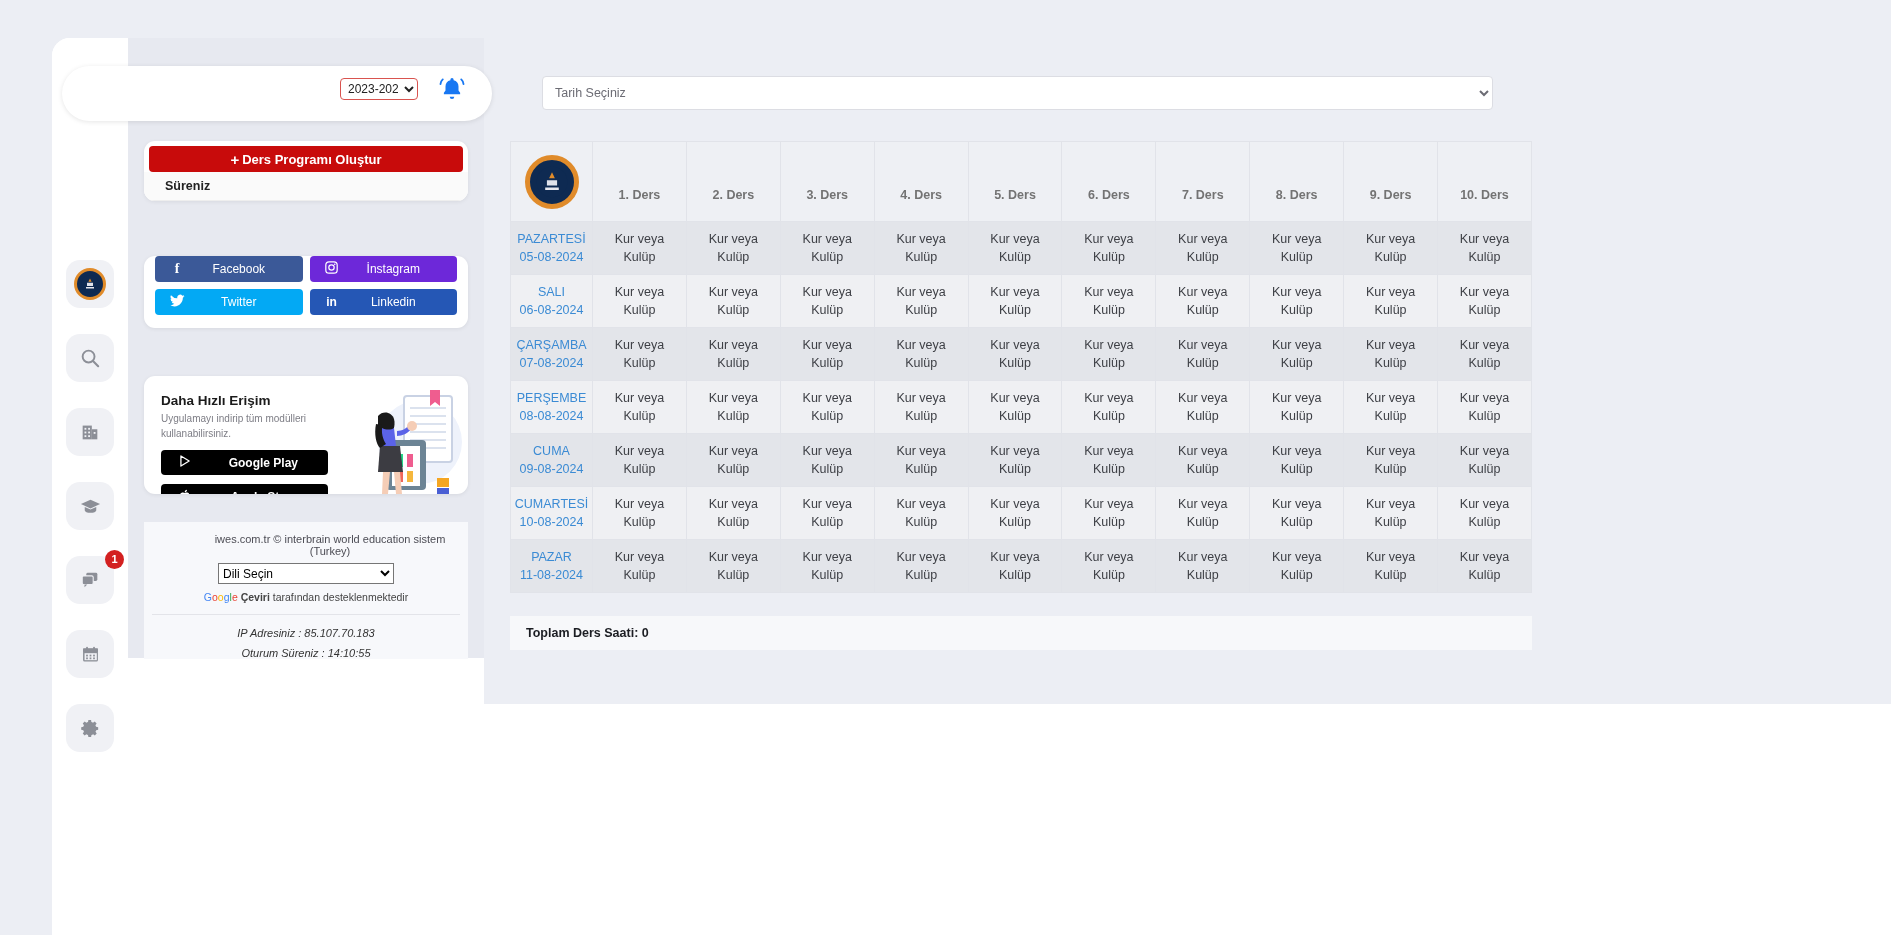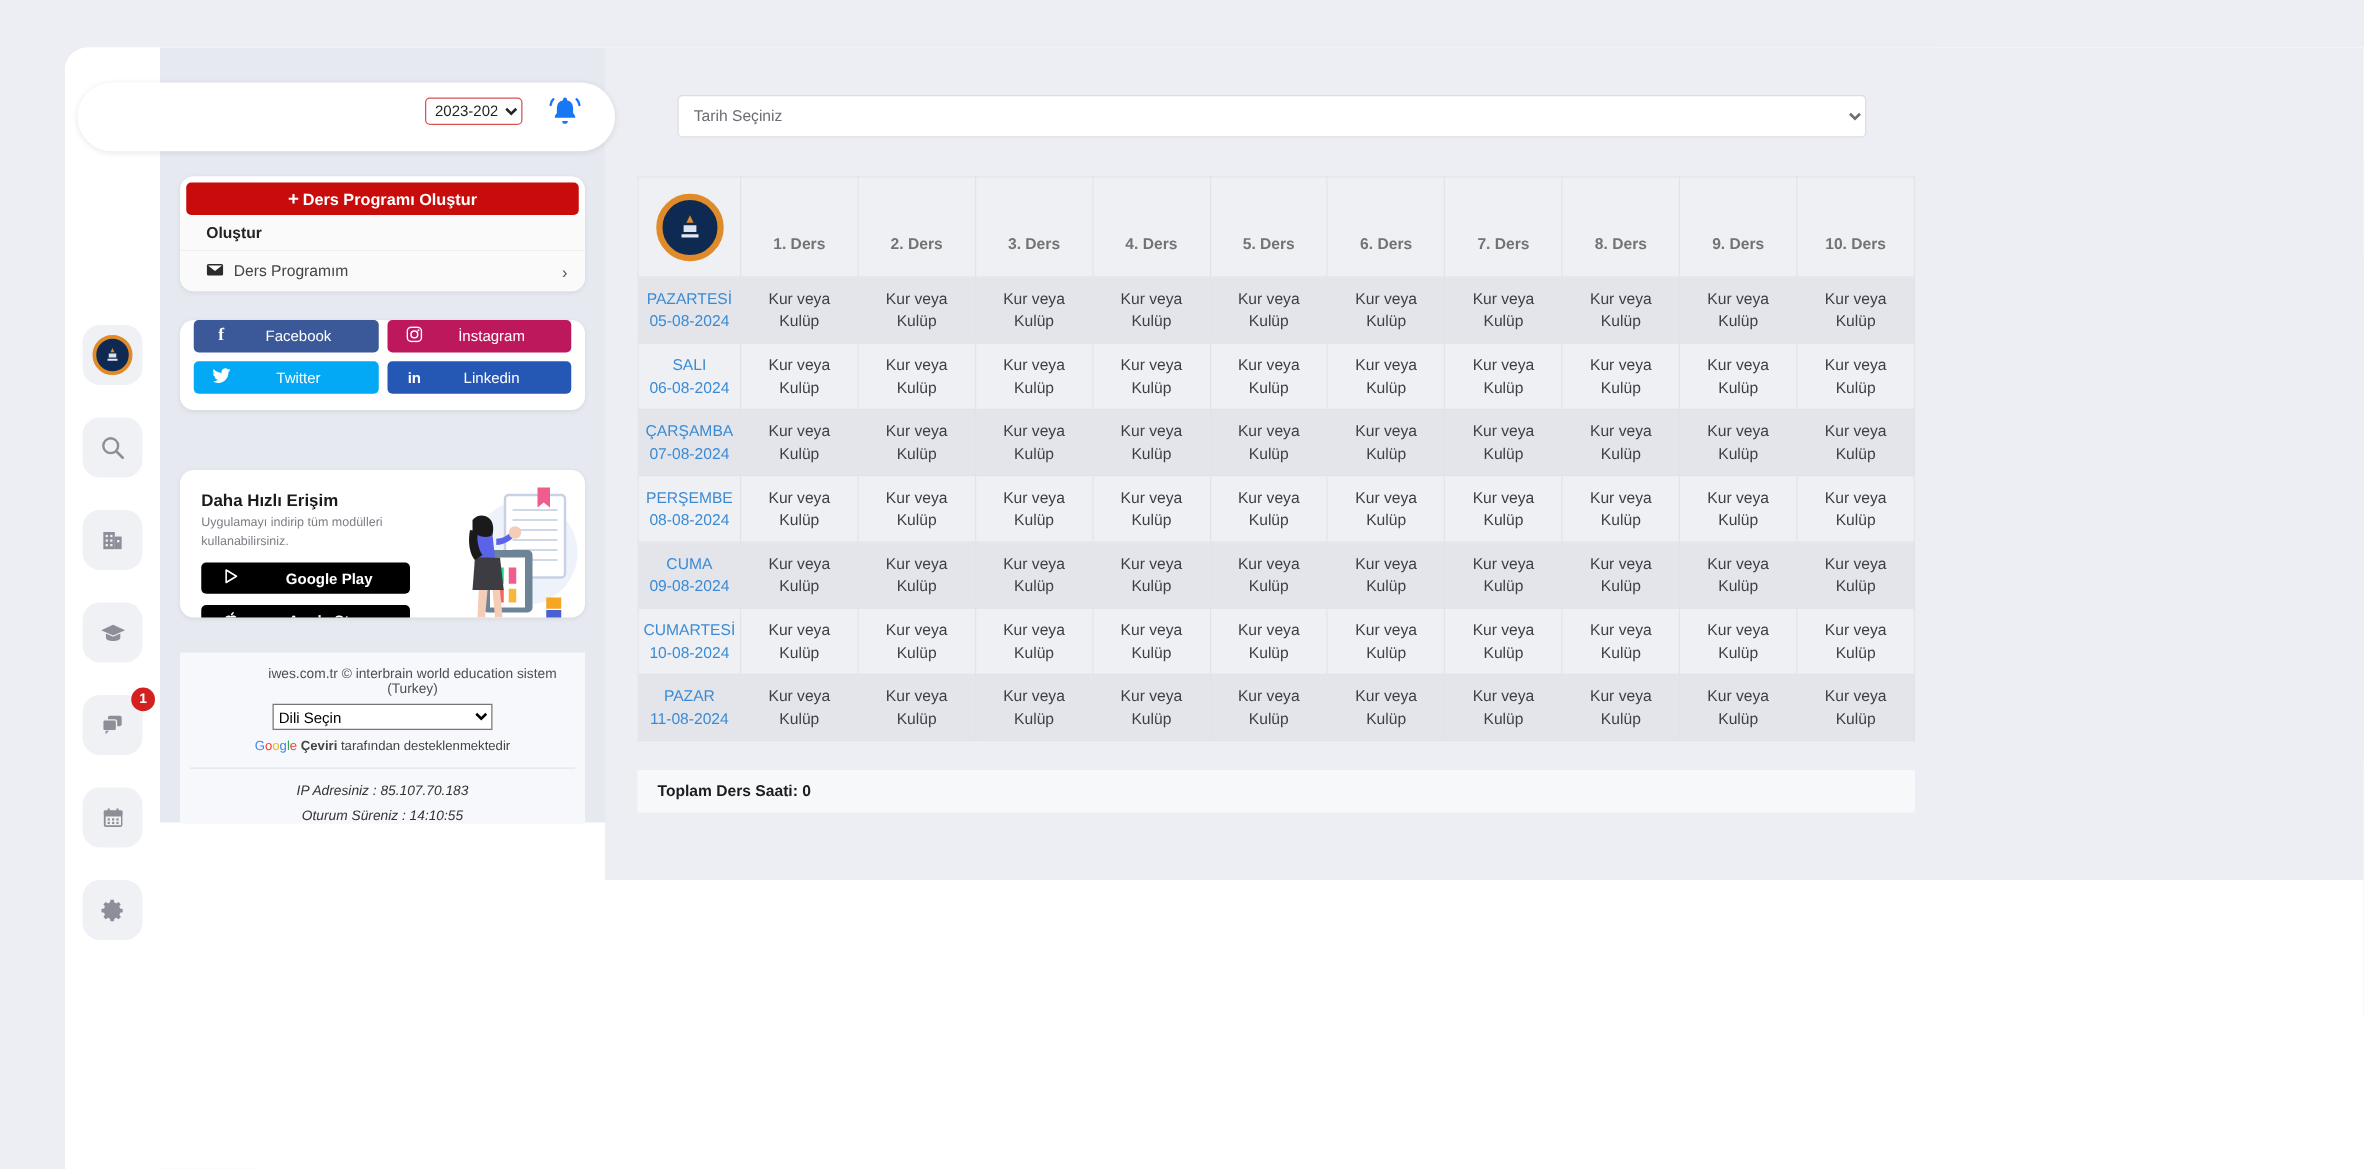"Oluştur" div.menu-head { text: Oluştur -> Süreniz }
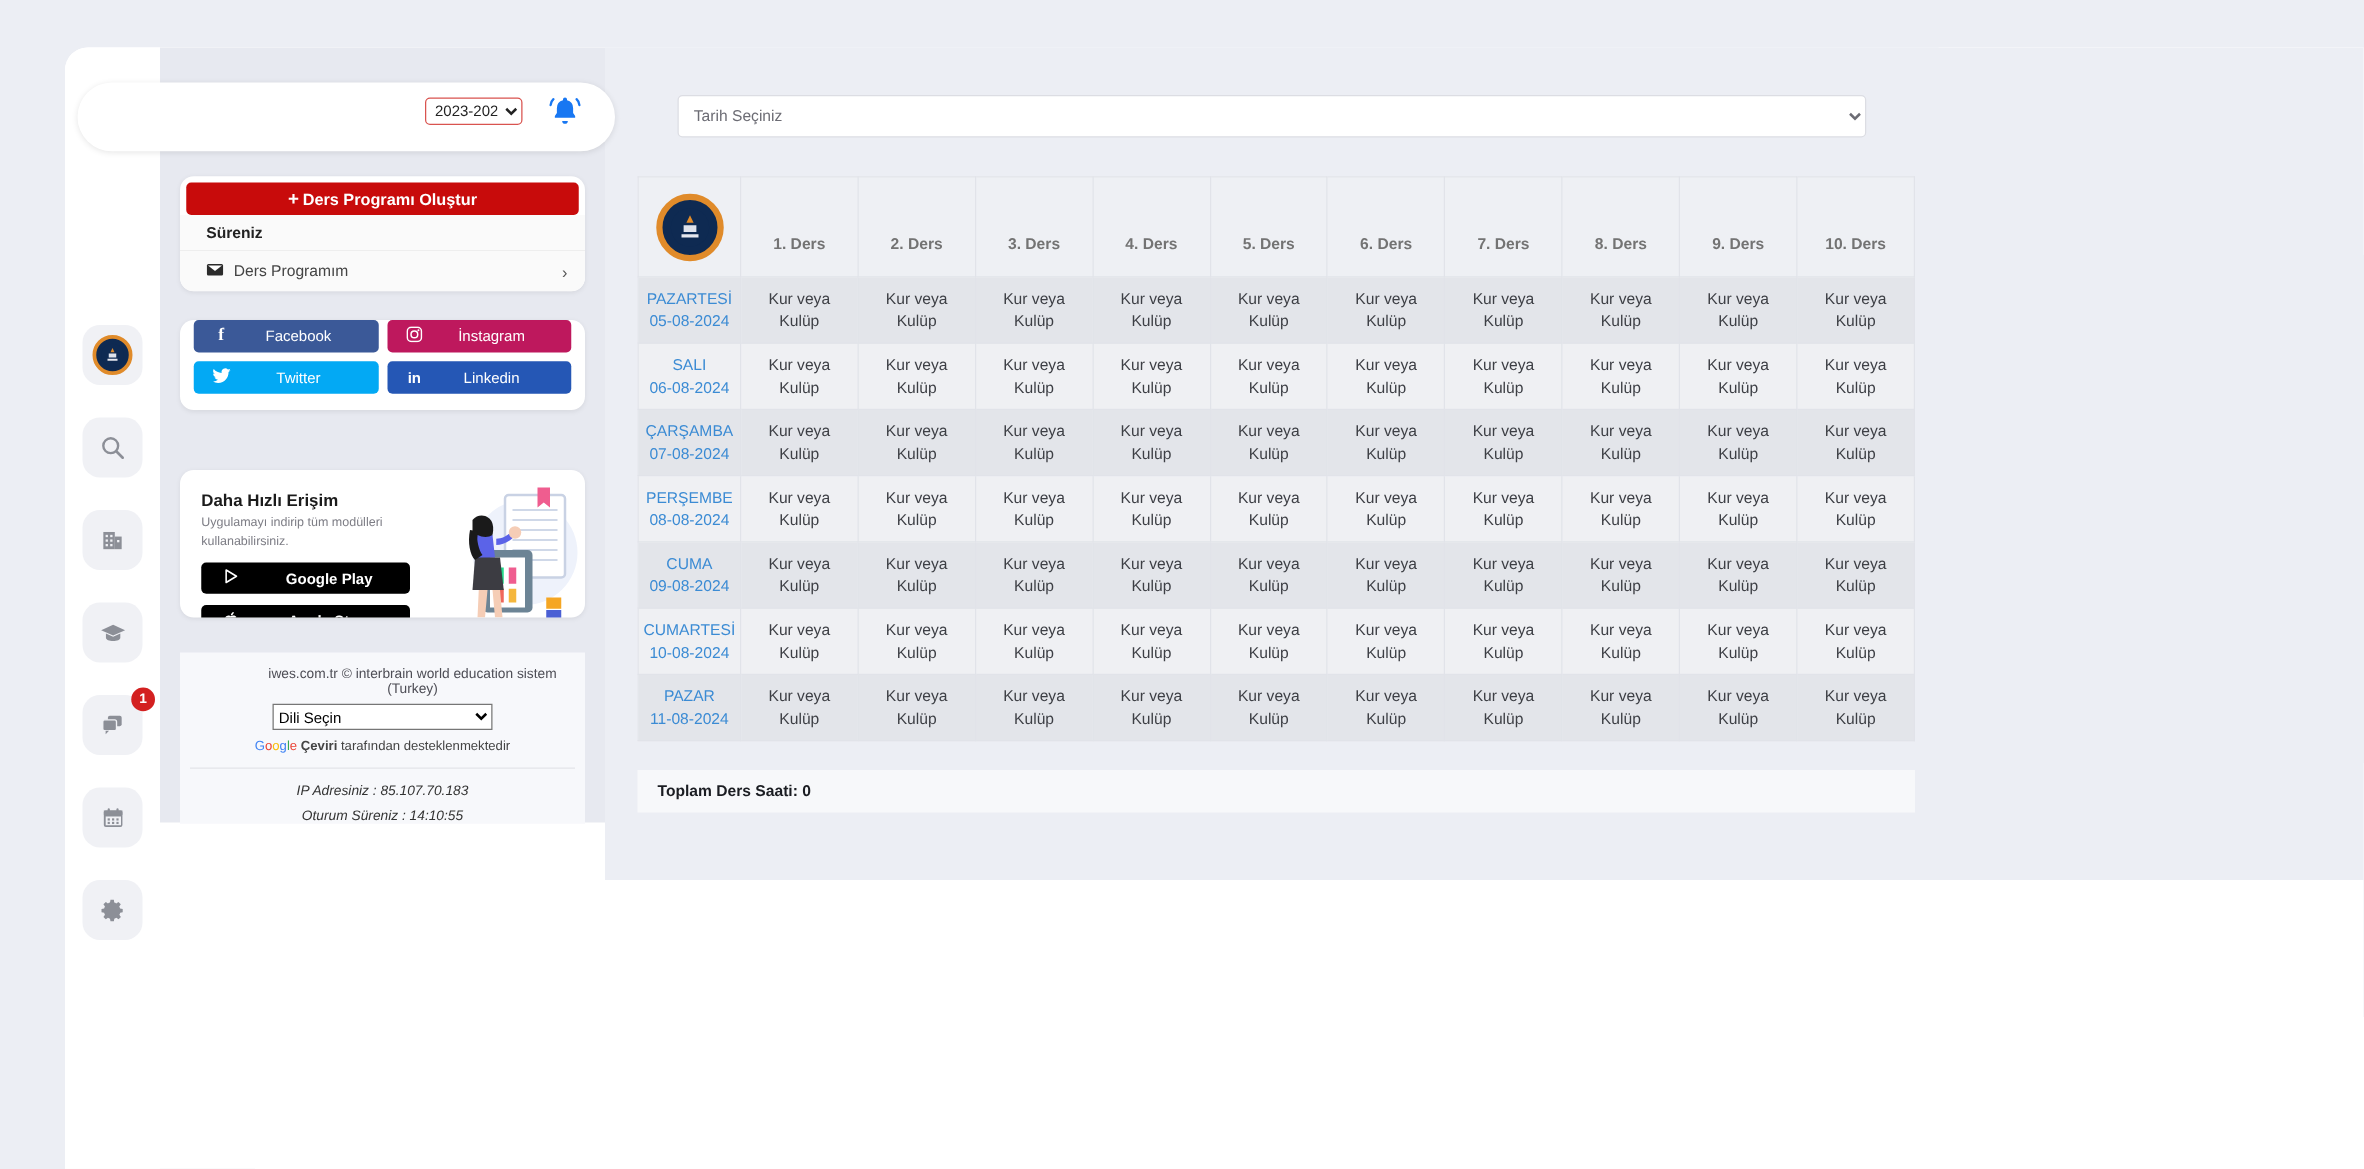"Ders Programım" div.menu-row { html: <div> <span> <svg> <rect></rect> <path></path> </svg> </span> <span>Ders Programım</span> <span>›</span> </div> -> none }
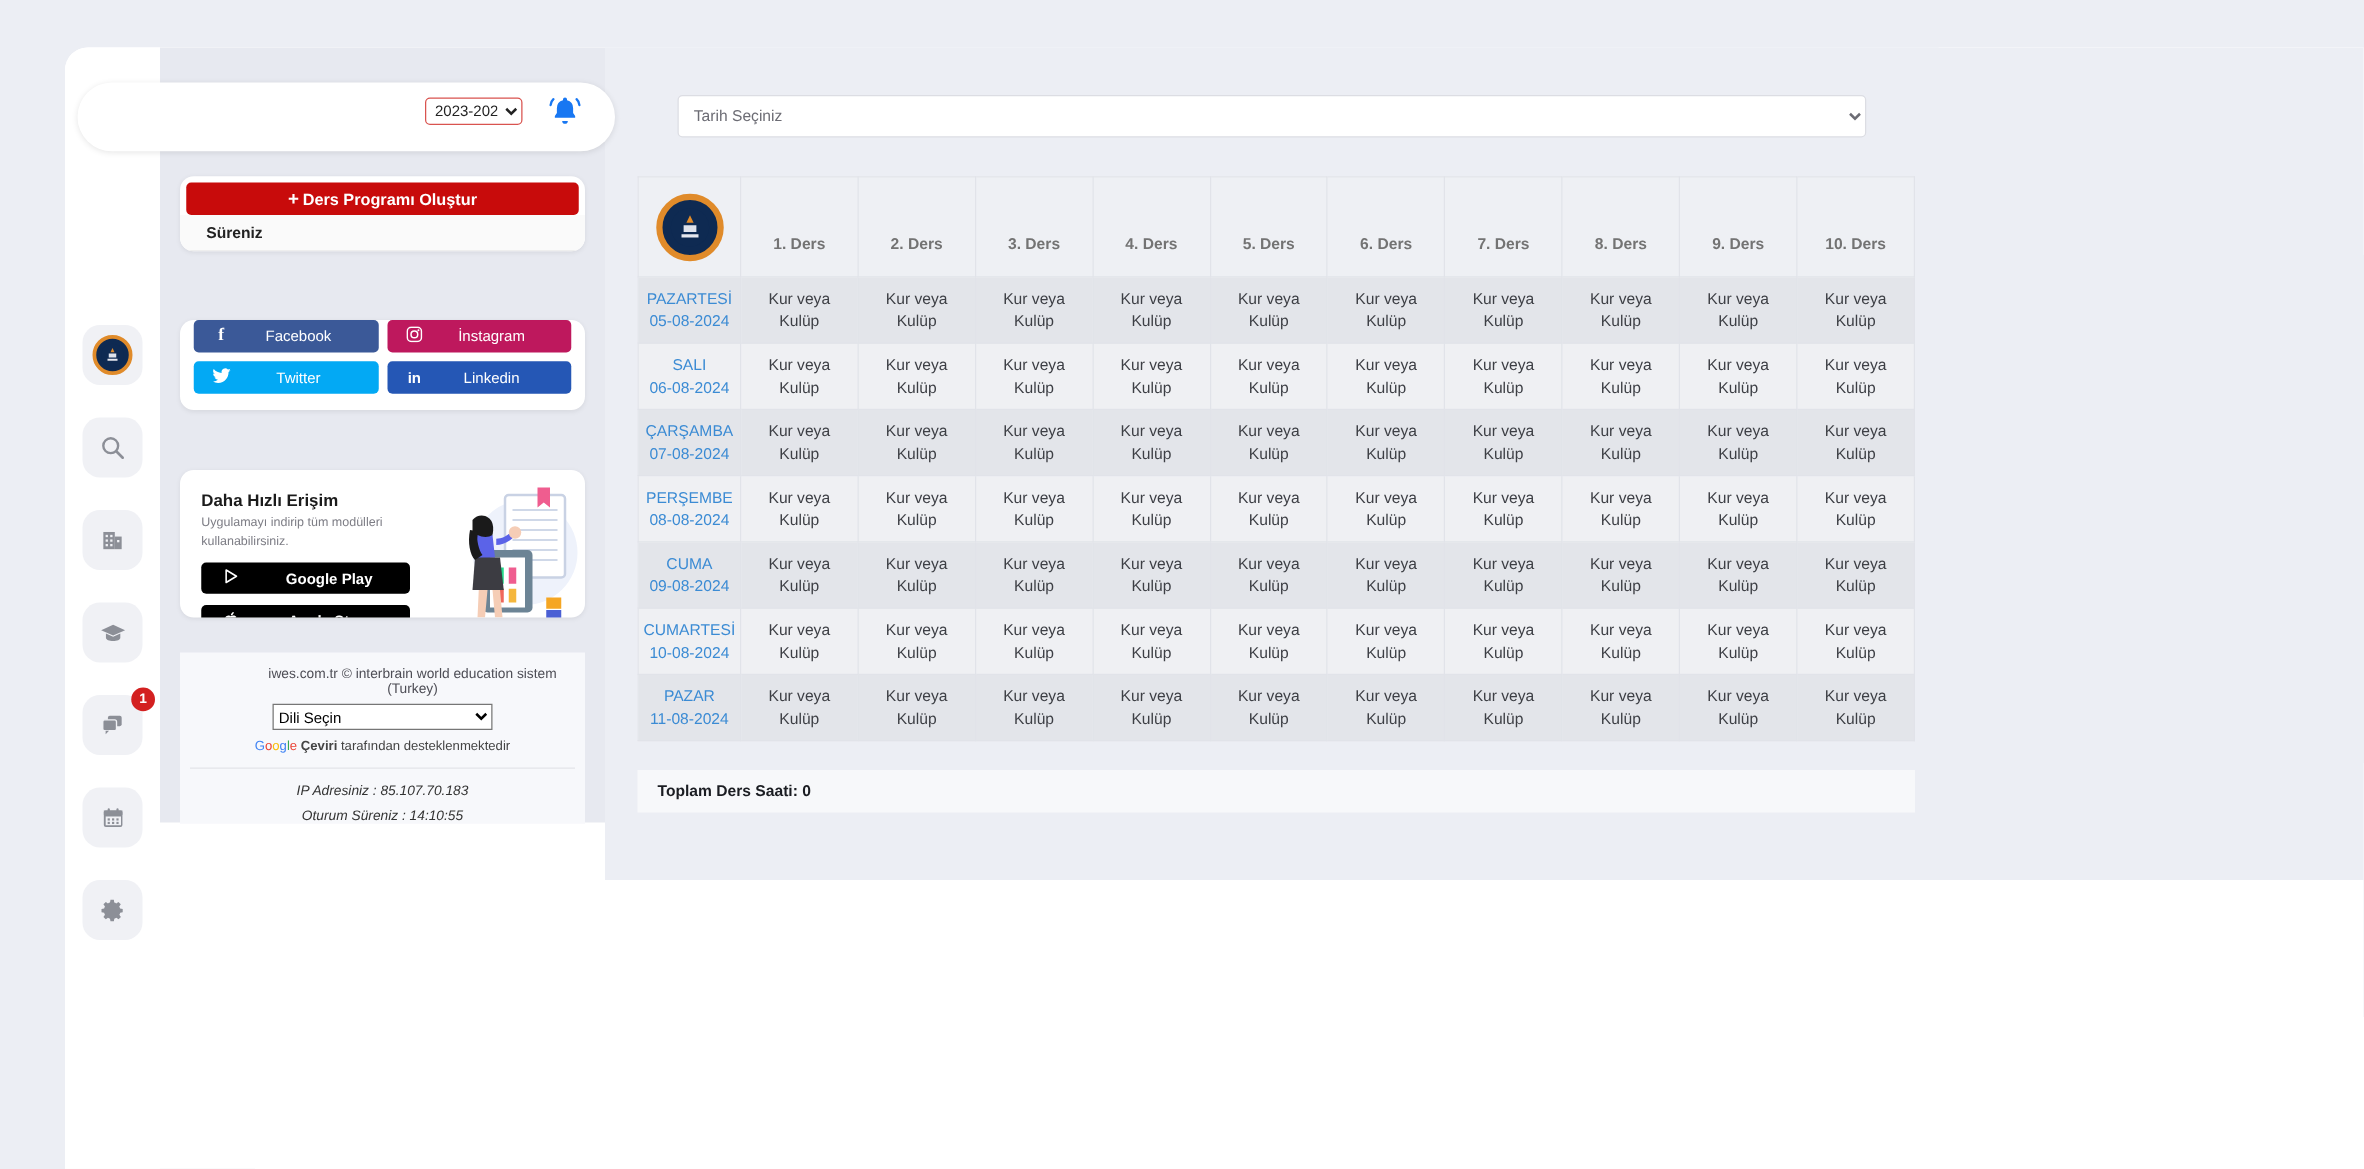"İnstagram" div.soc { background: #be185d -> #6d28d9 }
